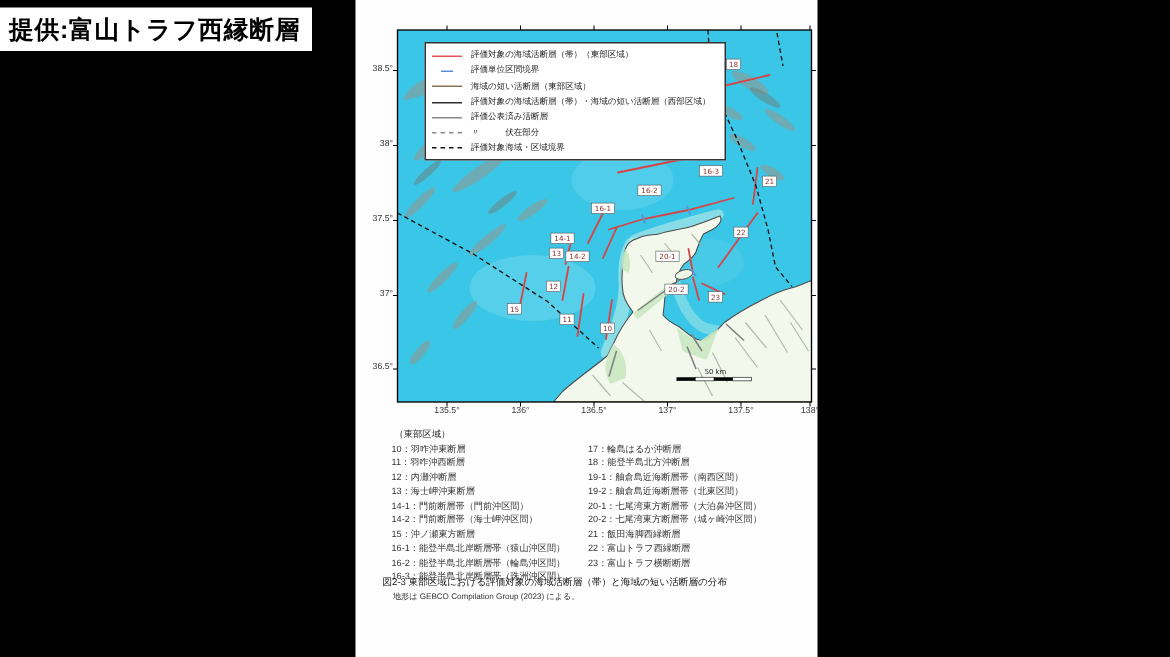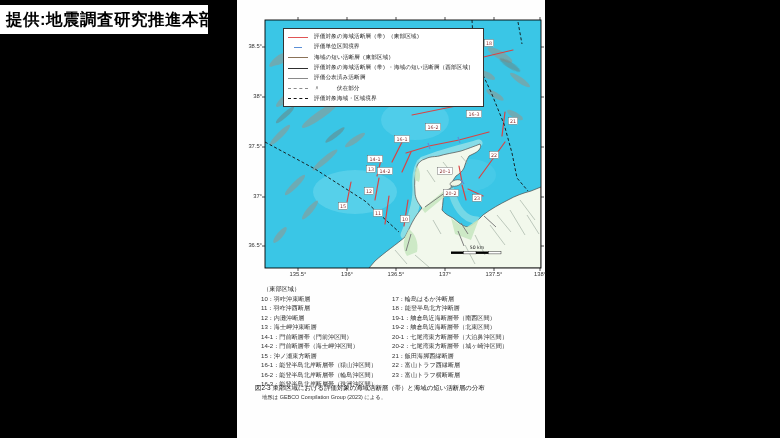"提供:地震調査研究推進本部" span { text: :地震調査研究推進本部 -> :富山トラフ西縁断層 }
